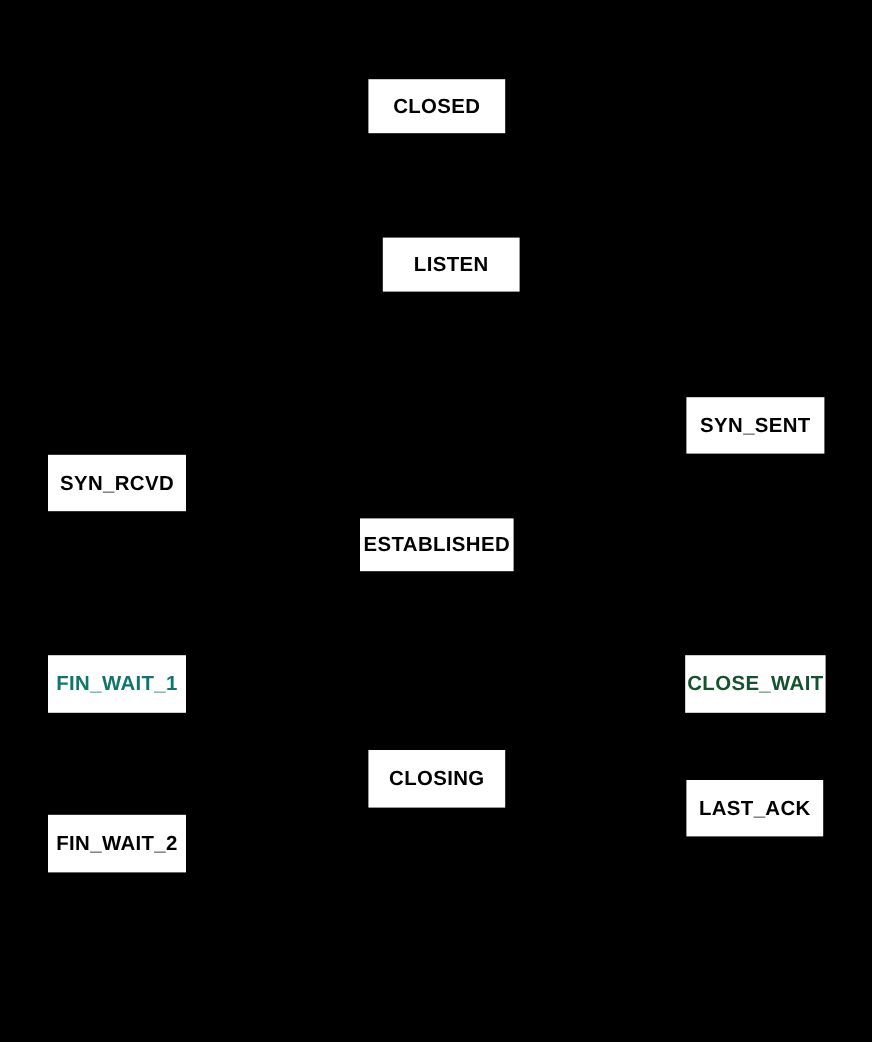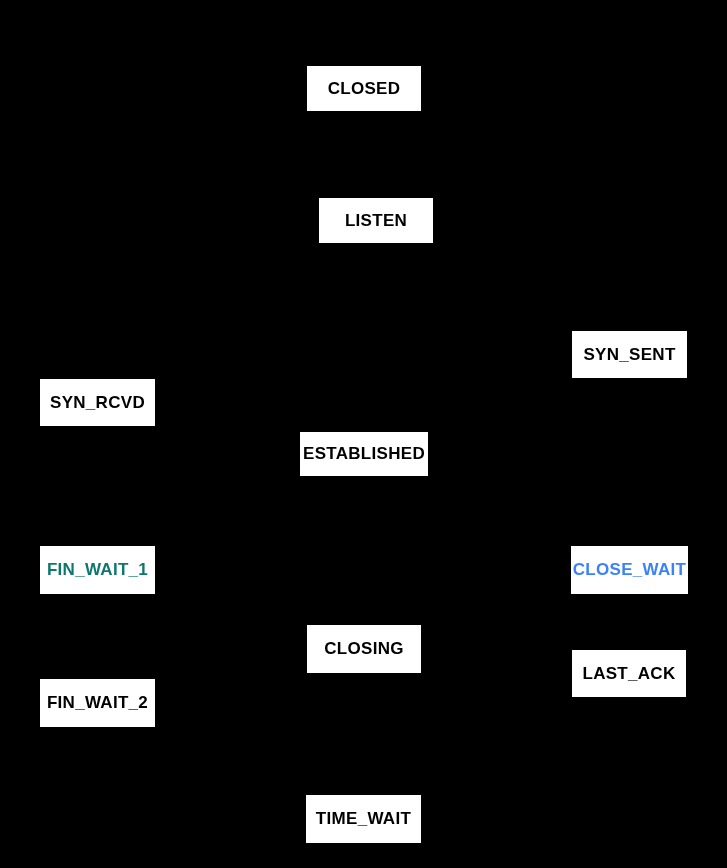"CLOSE_WAIT" div.node { color: #3b82f6 -> #14532d }
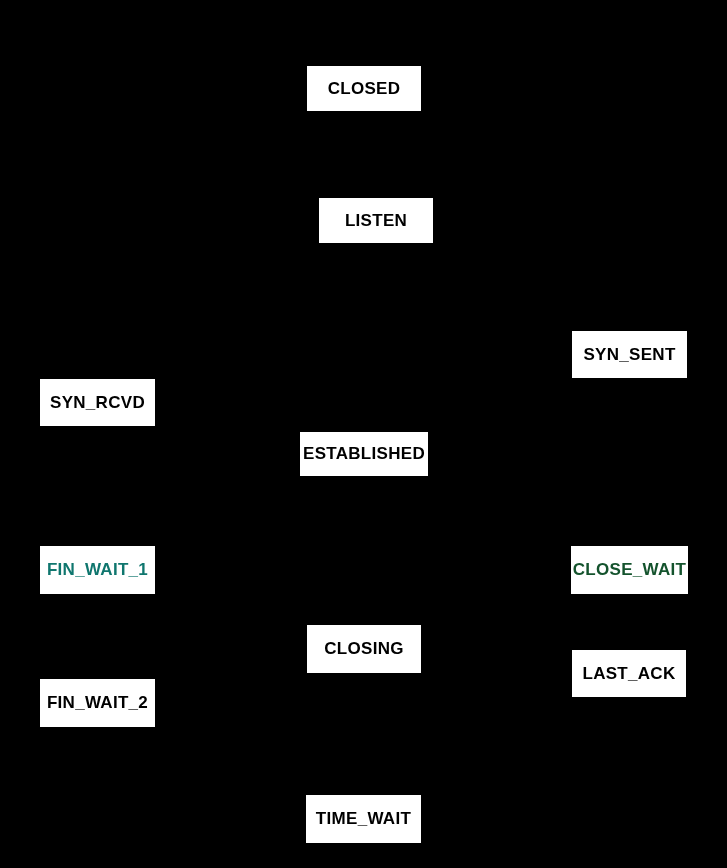"TIME_WAIT" div.node { html: <div>TIME_WAIT</div> -> none }
